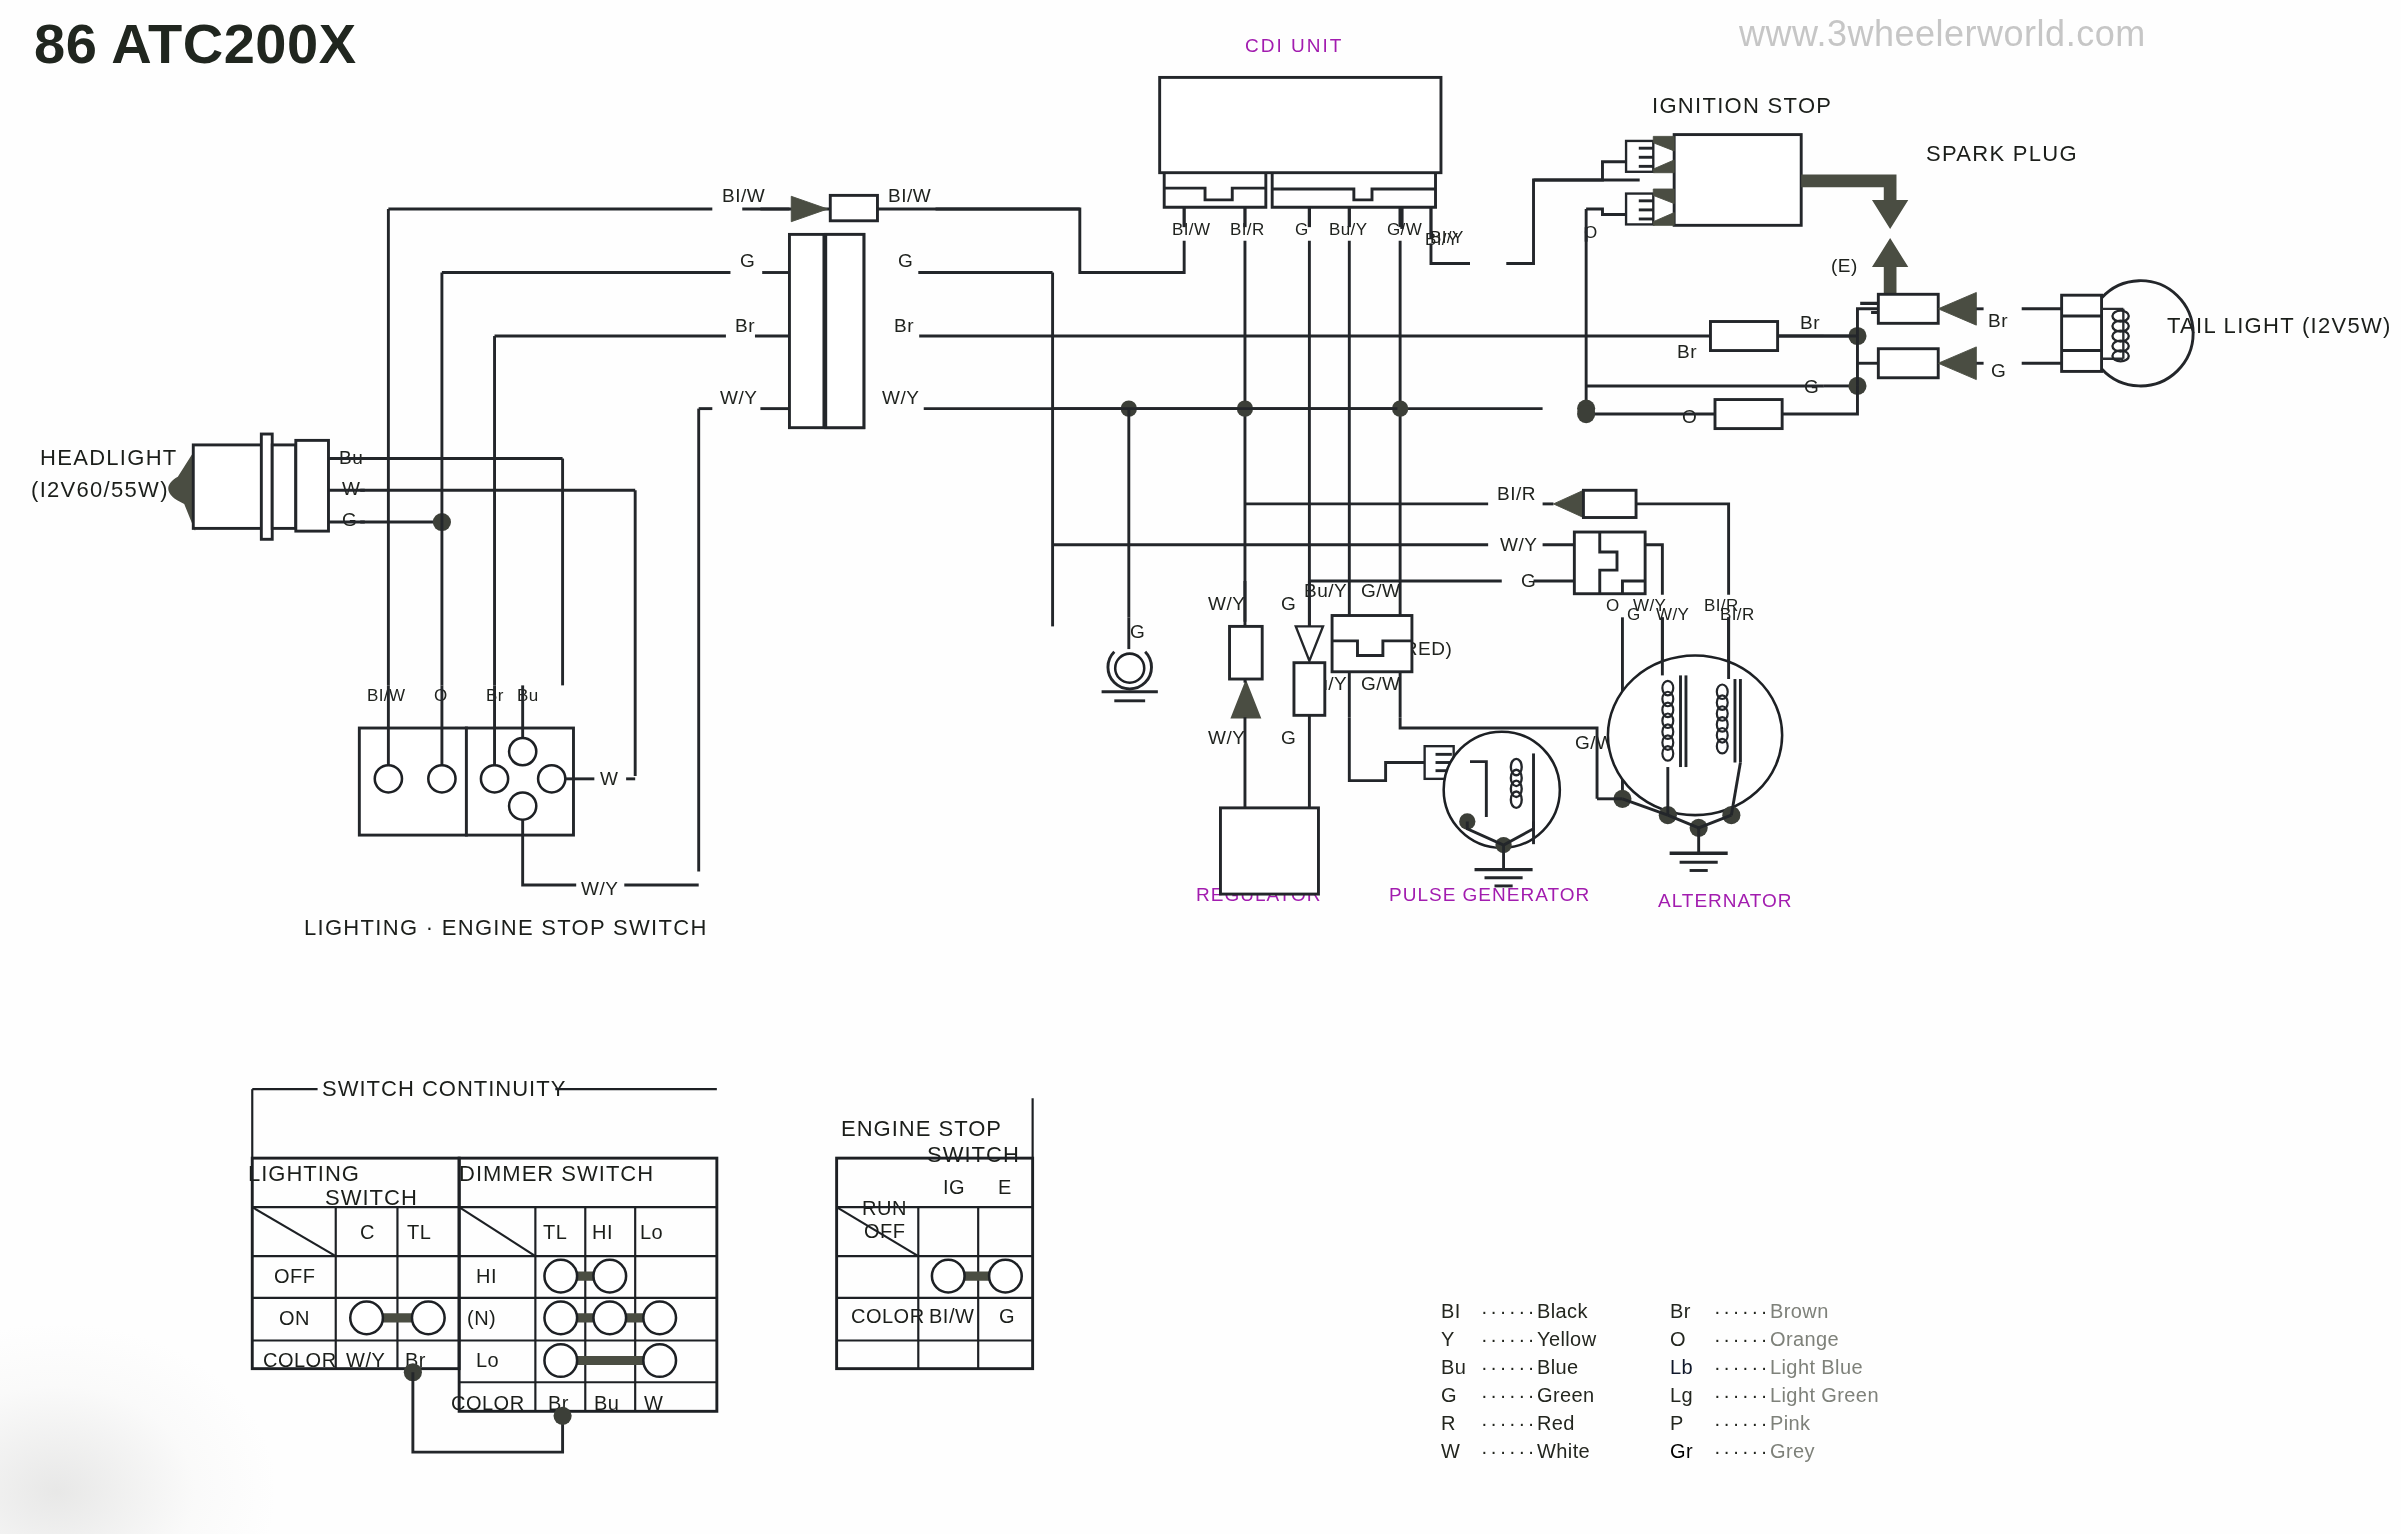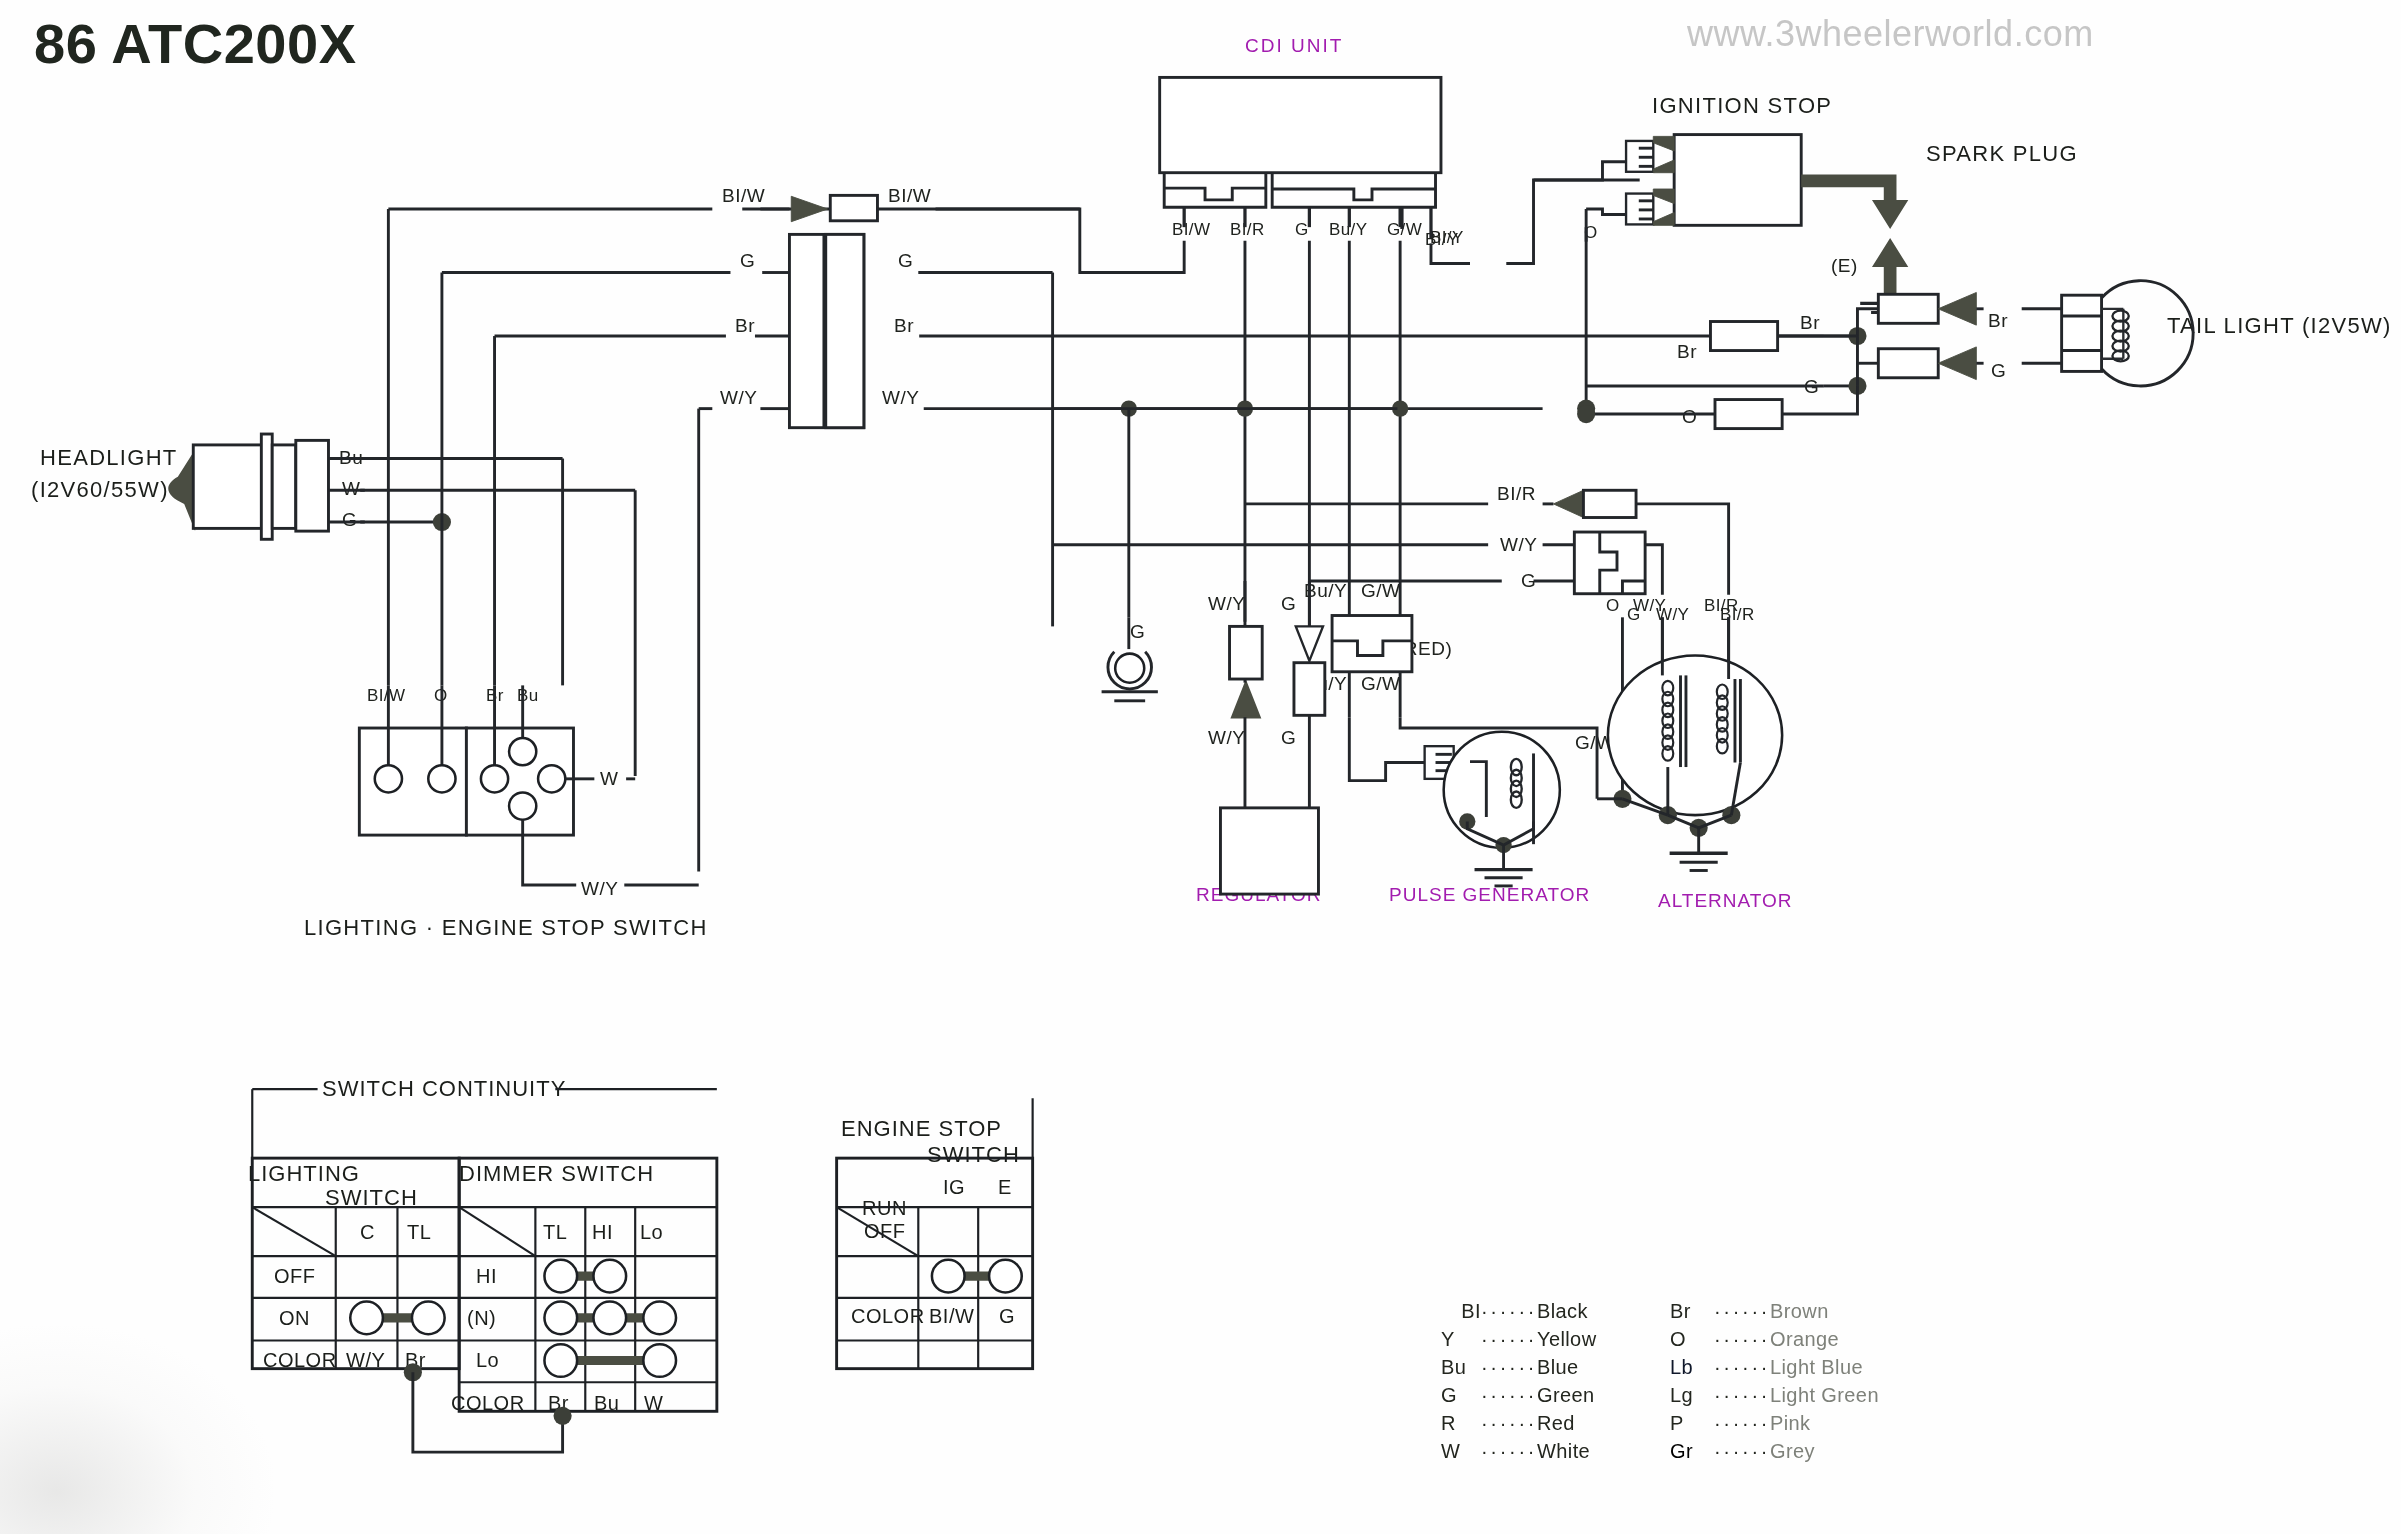"www.3wheelerworld.com" div.t { left: 1687px -> 1739px }
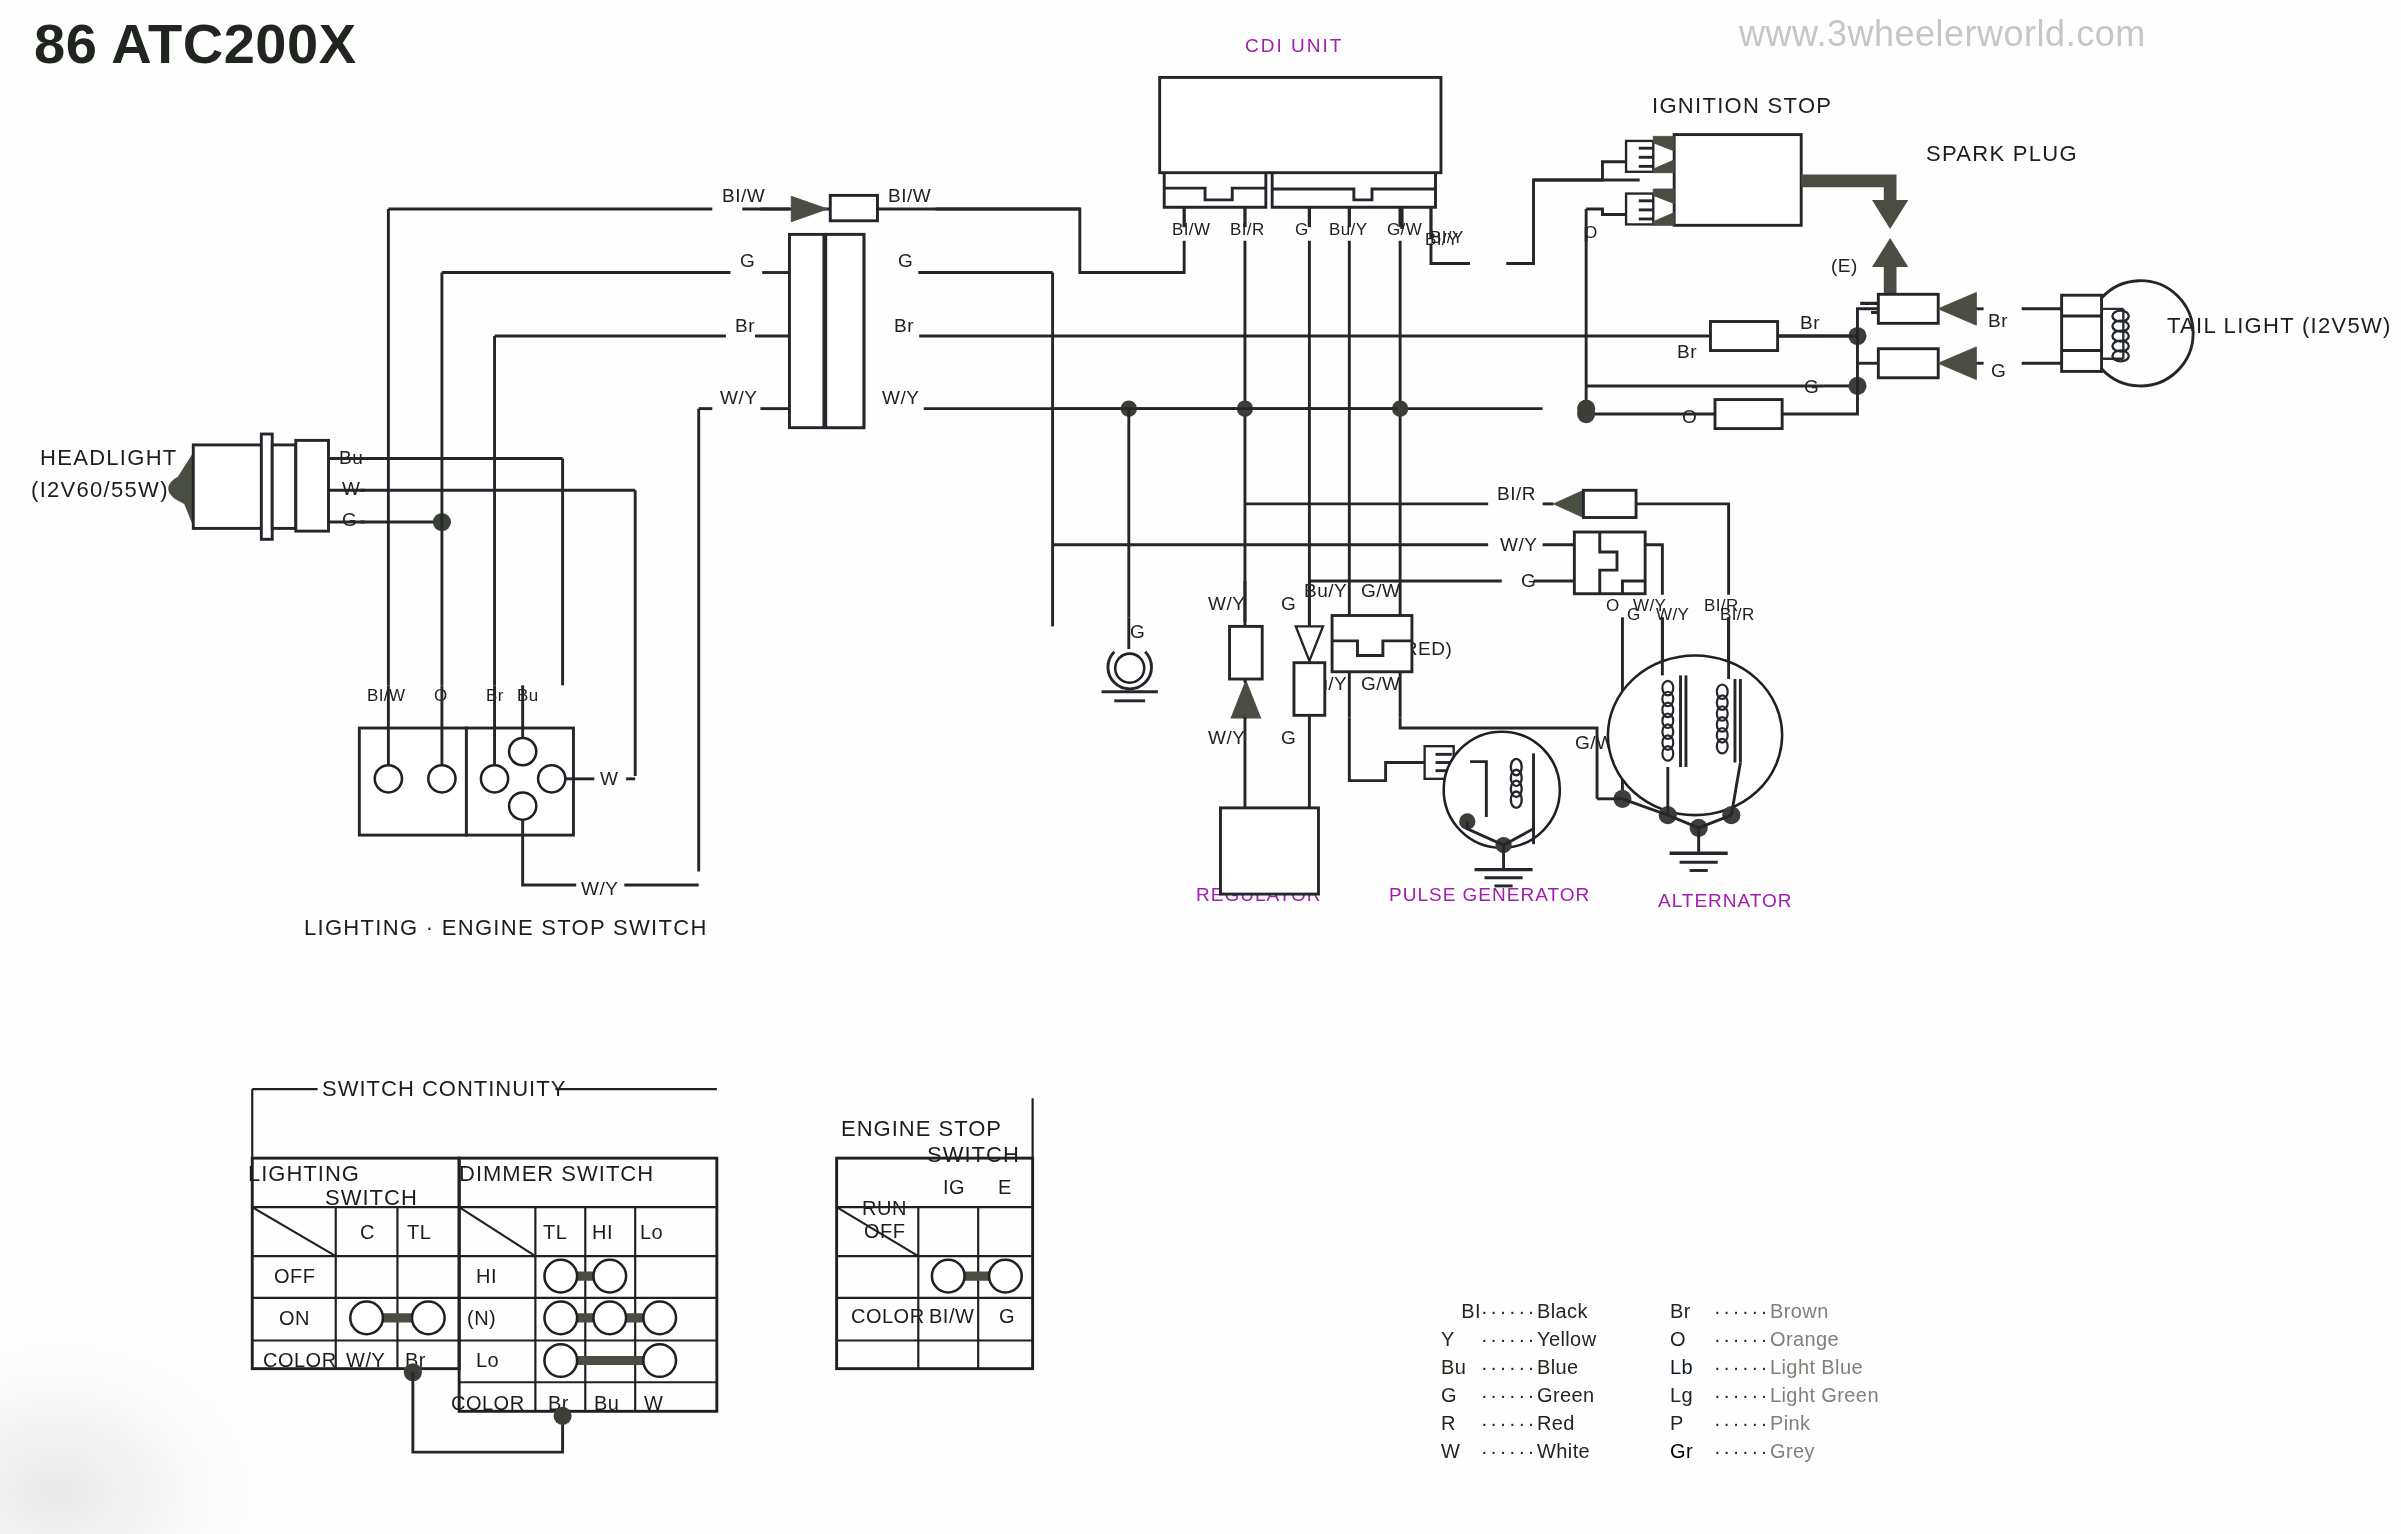"BI" span { text-align: right -> none }
